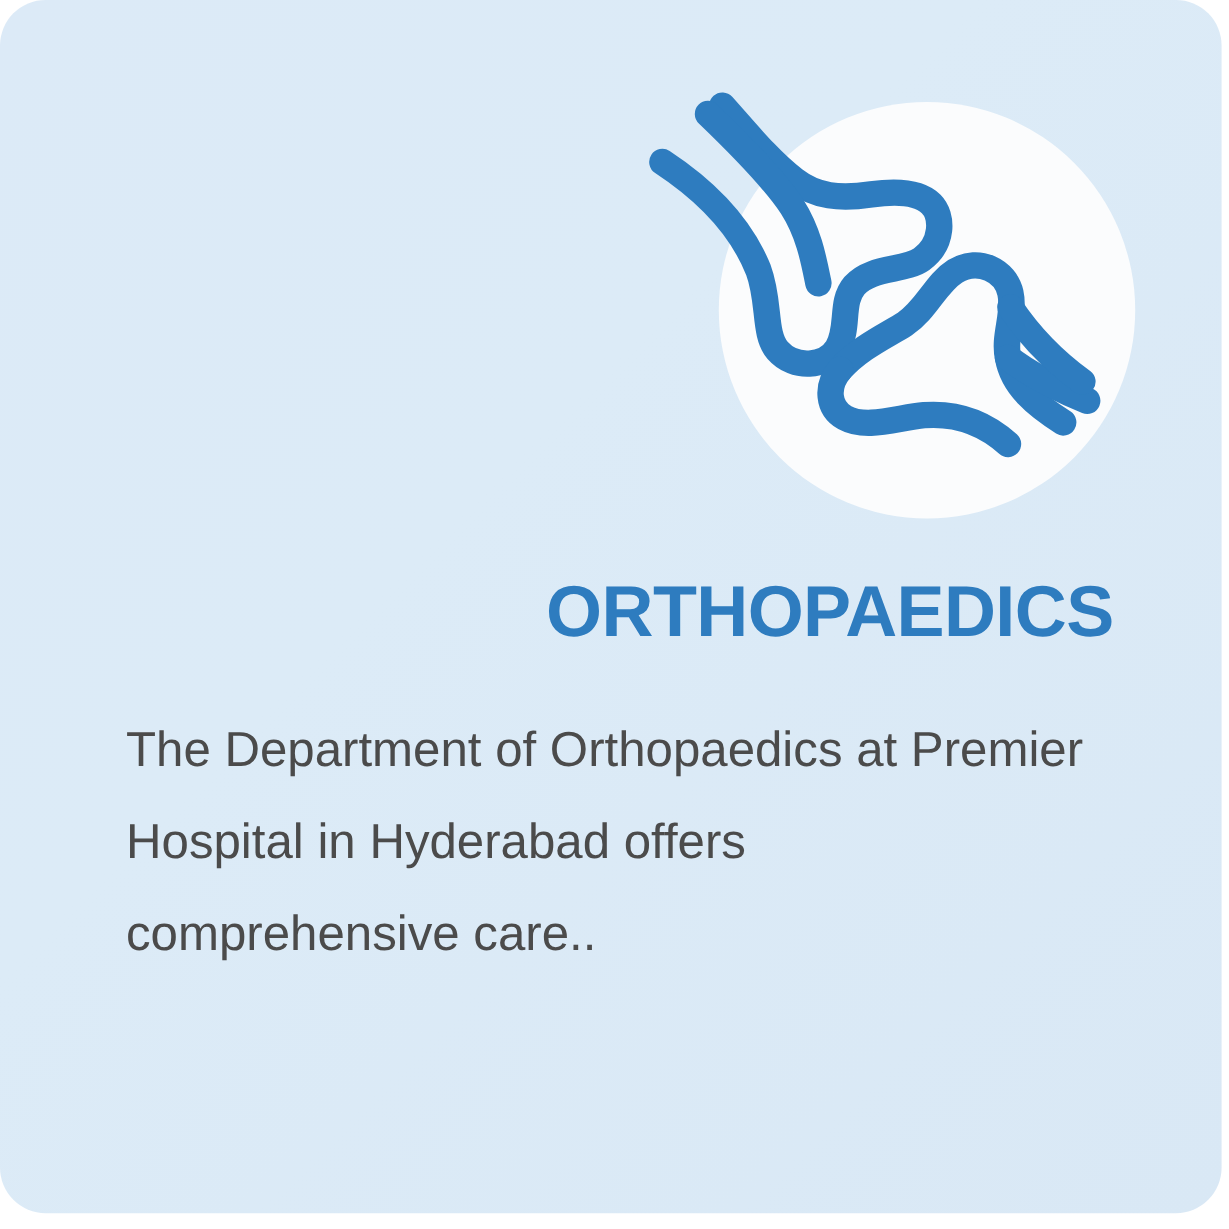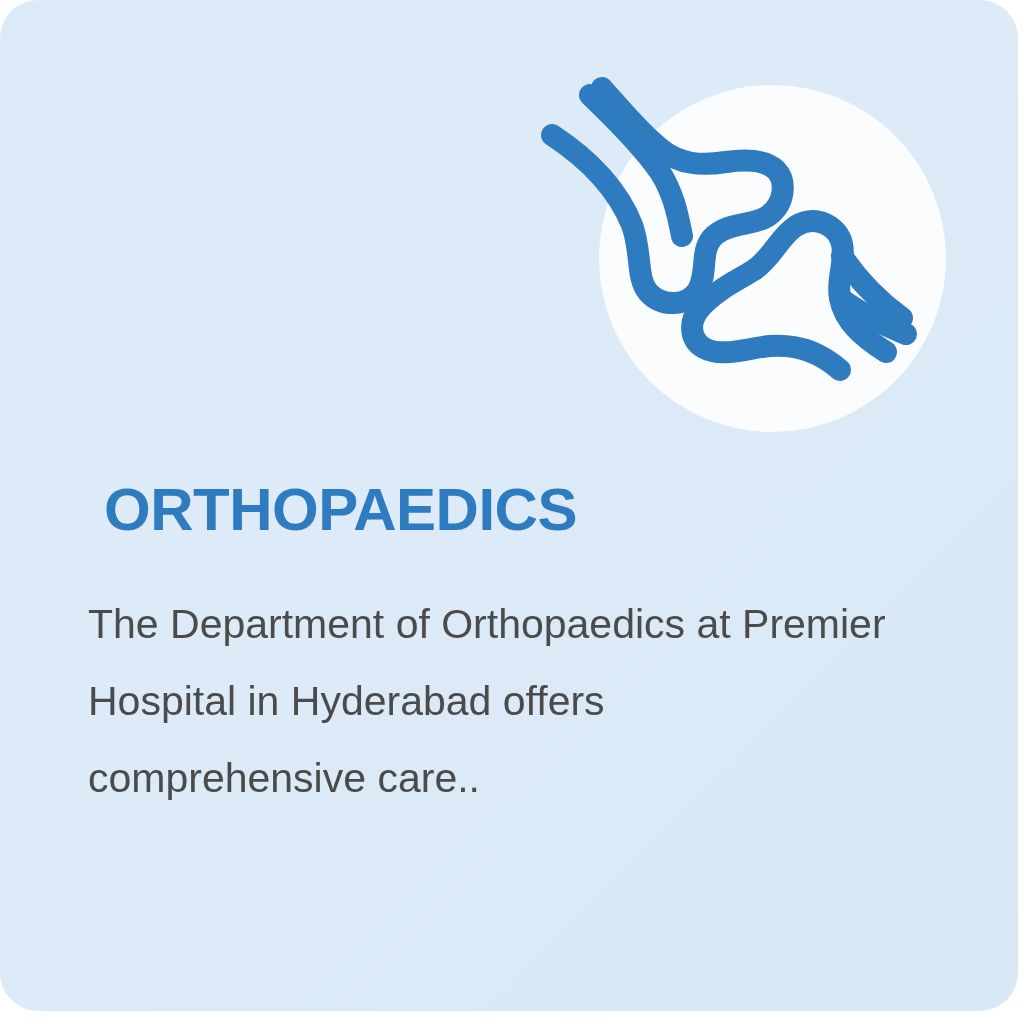"ORTHOPAEDICS" #title { margin: 0 0 44px 16px -> 0 0 44px 3px; text-align: none -> right }
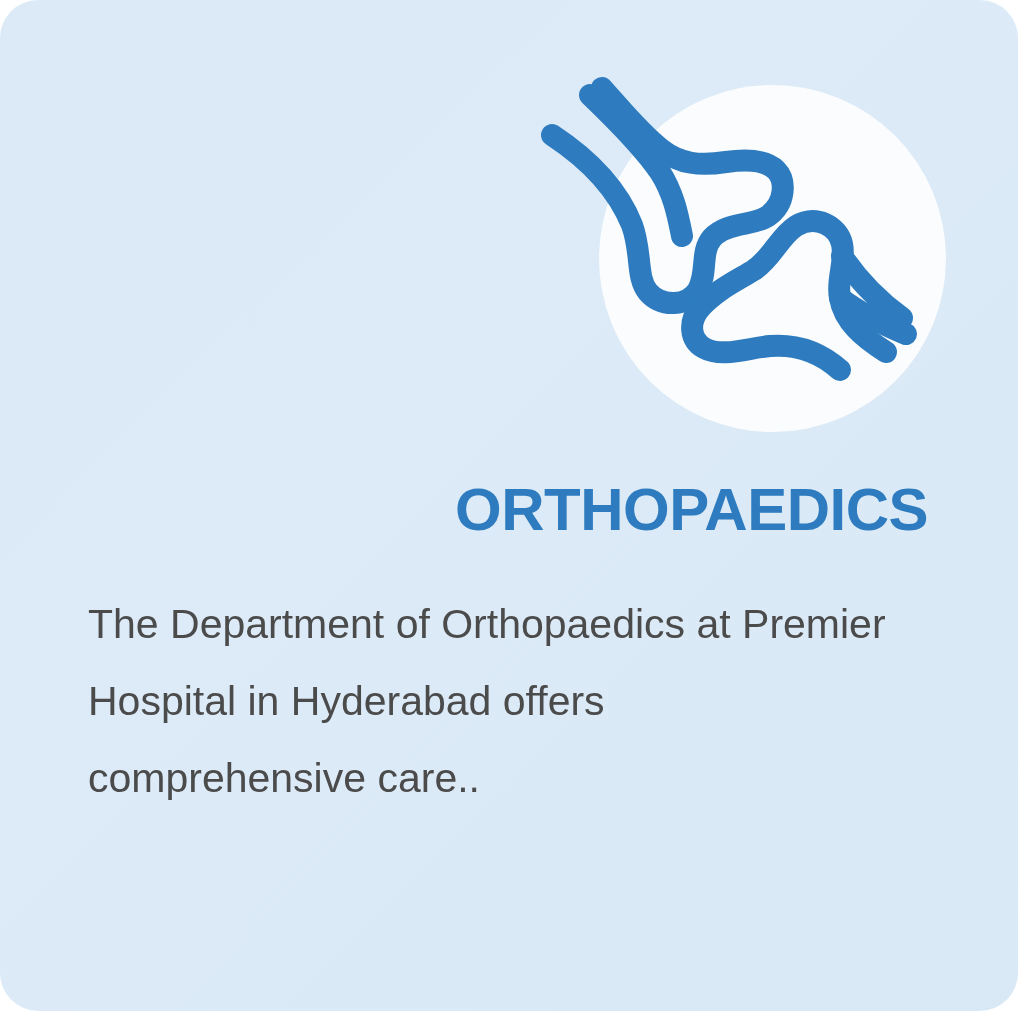"The Department of Orthopaedics at" #description { margin: 0 -> 17px }
